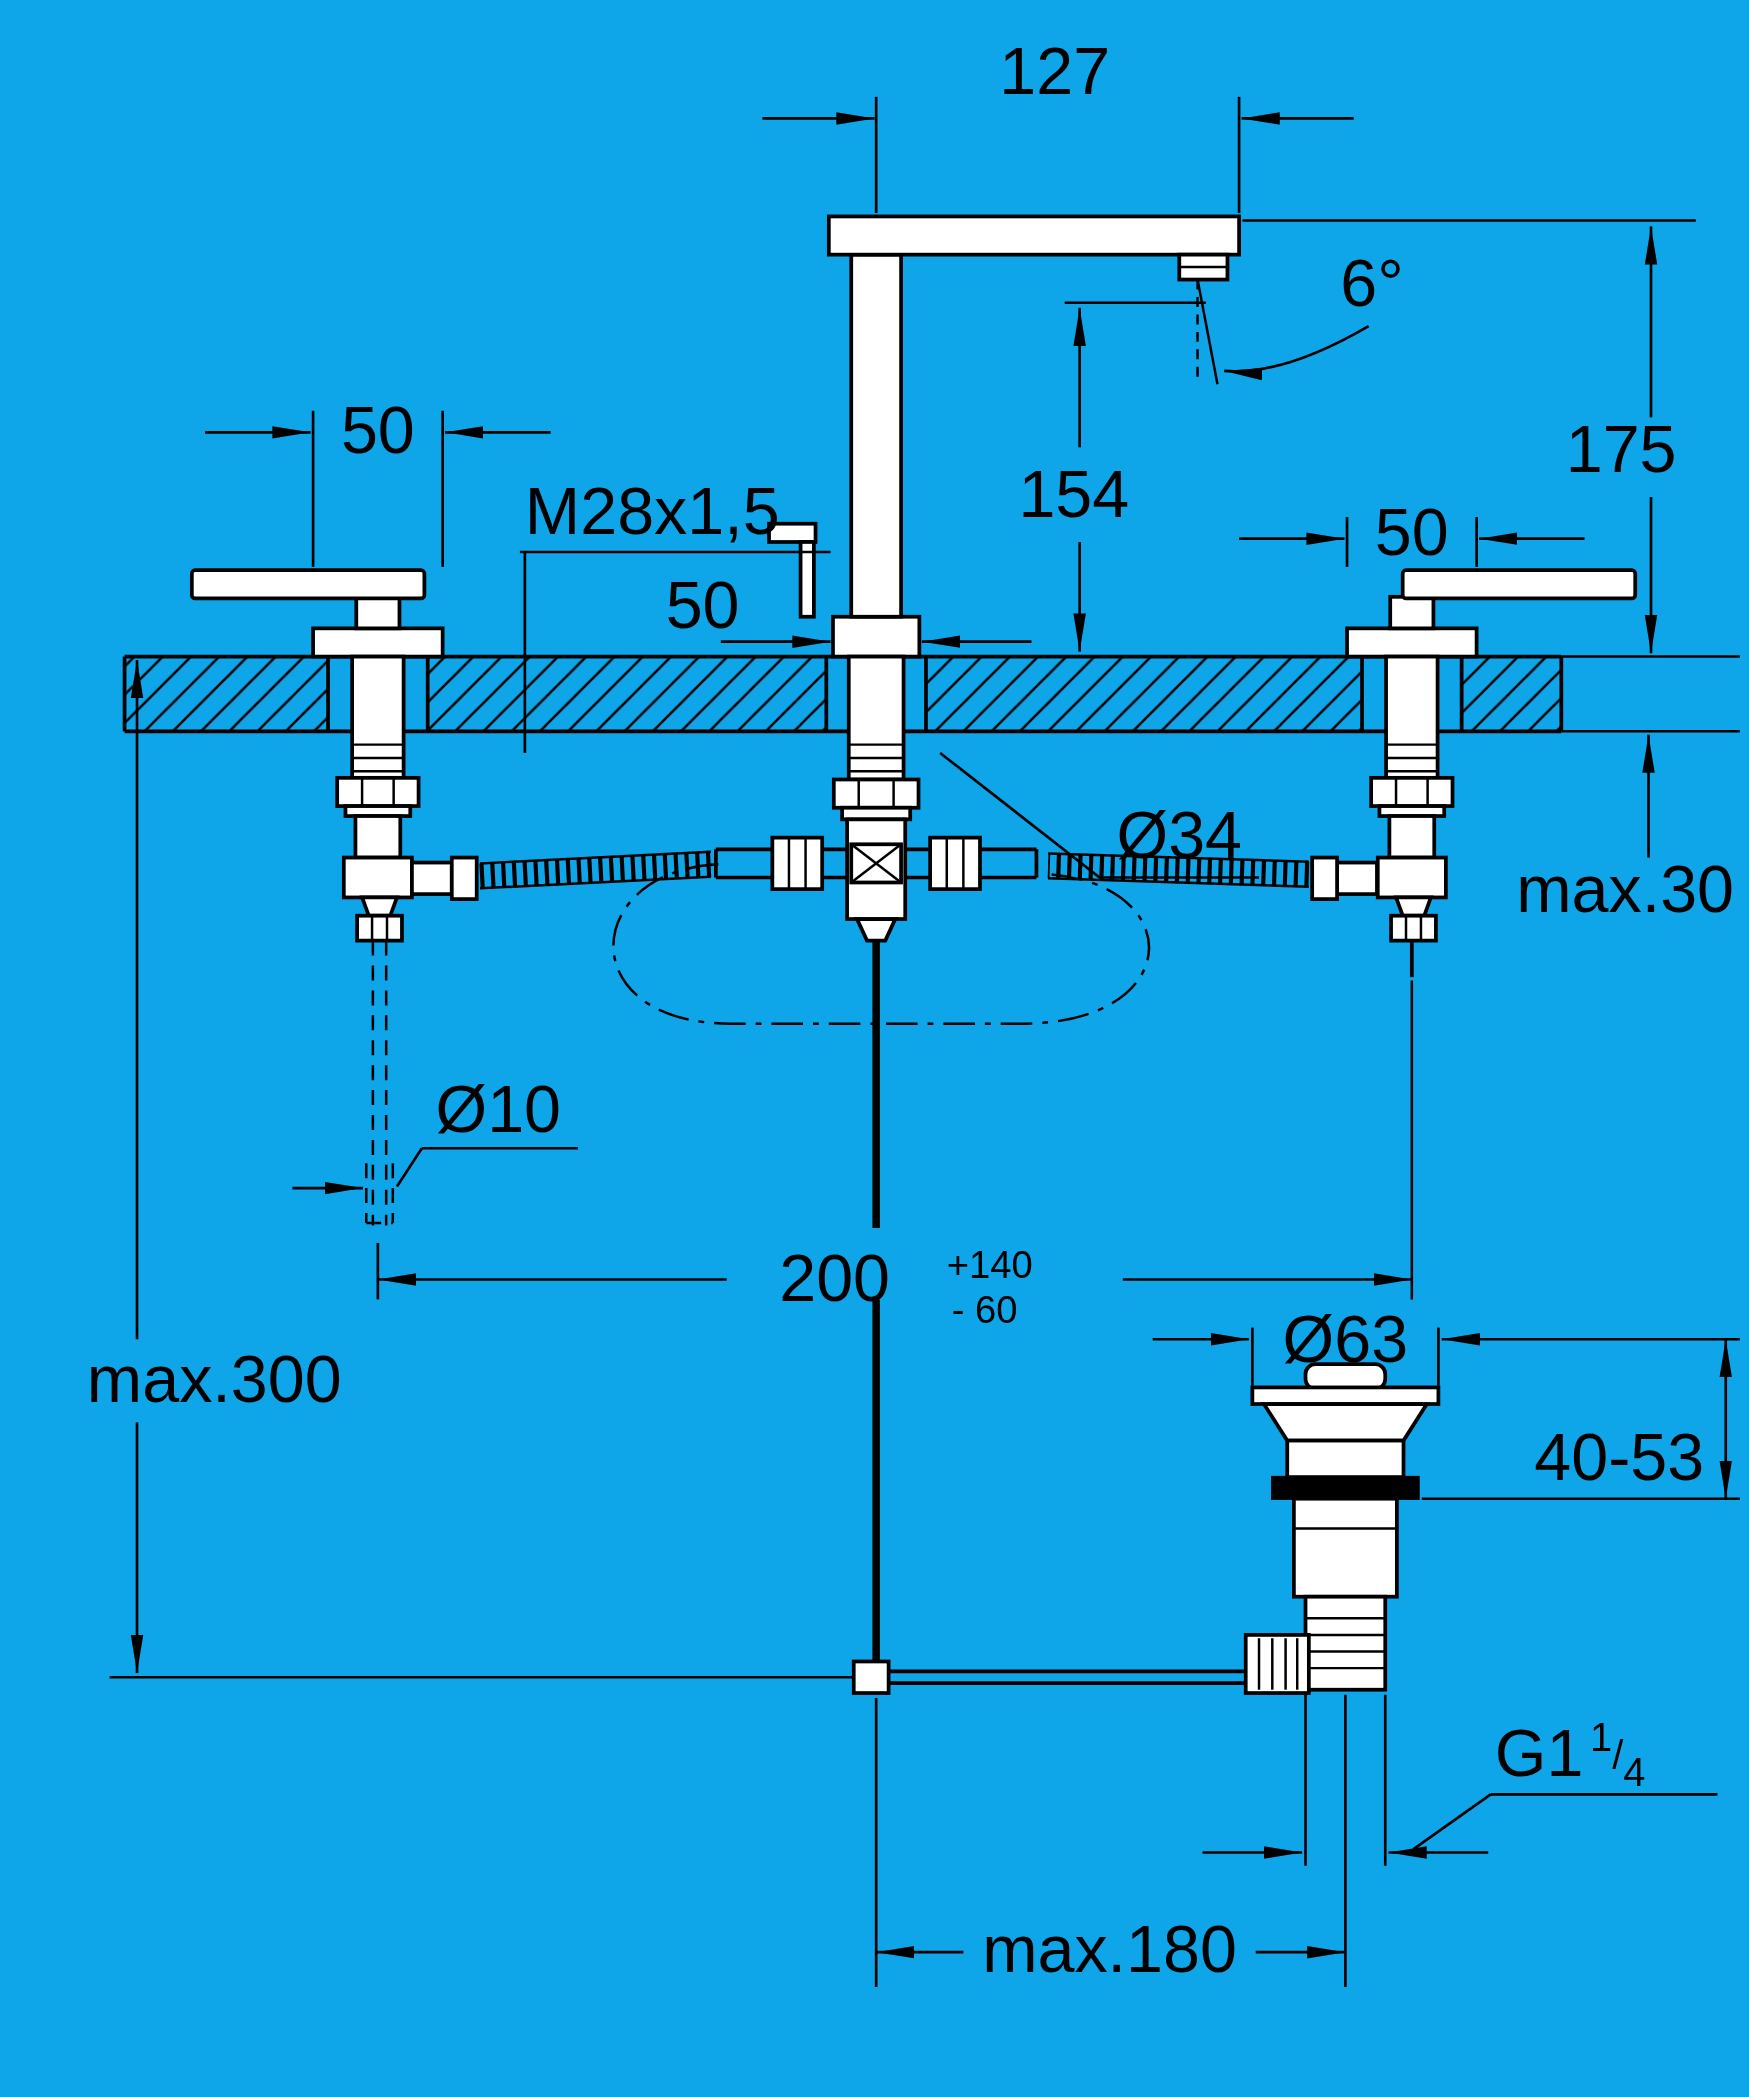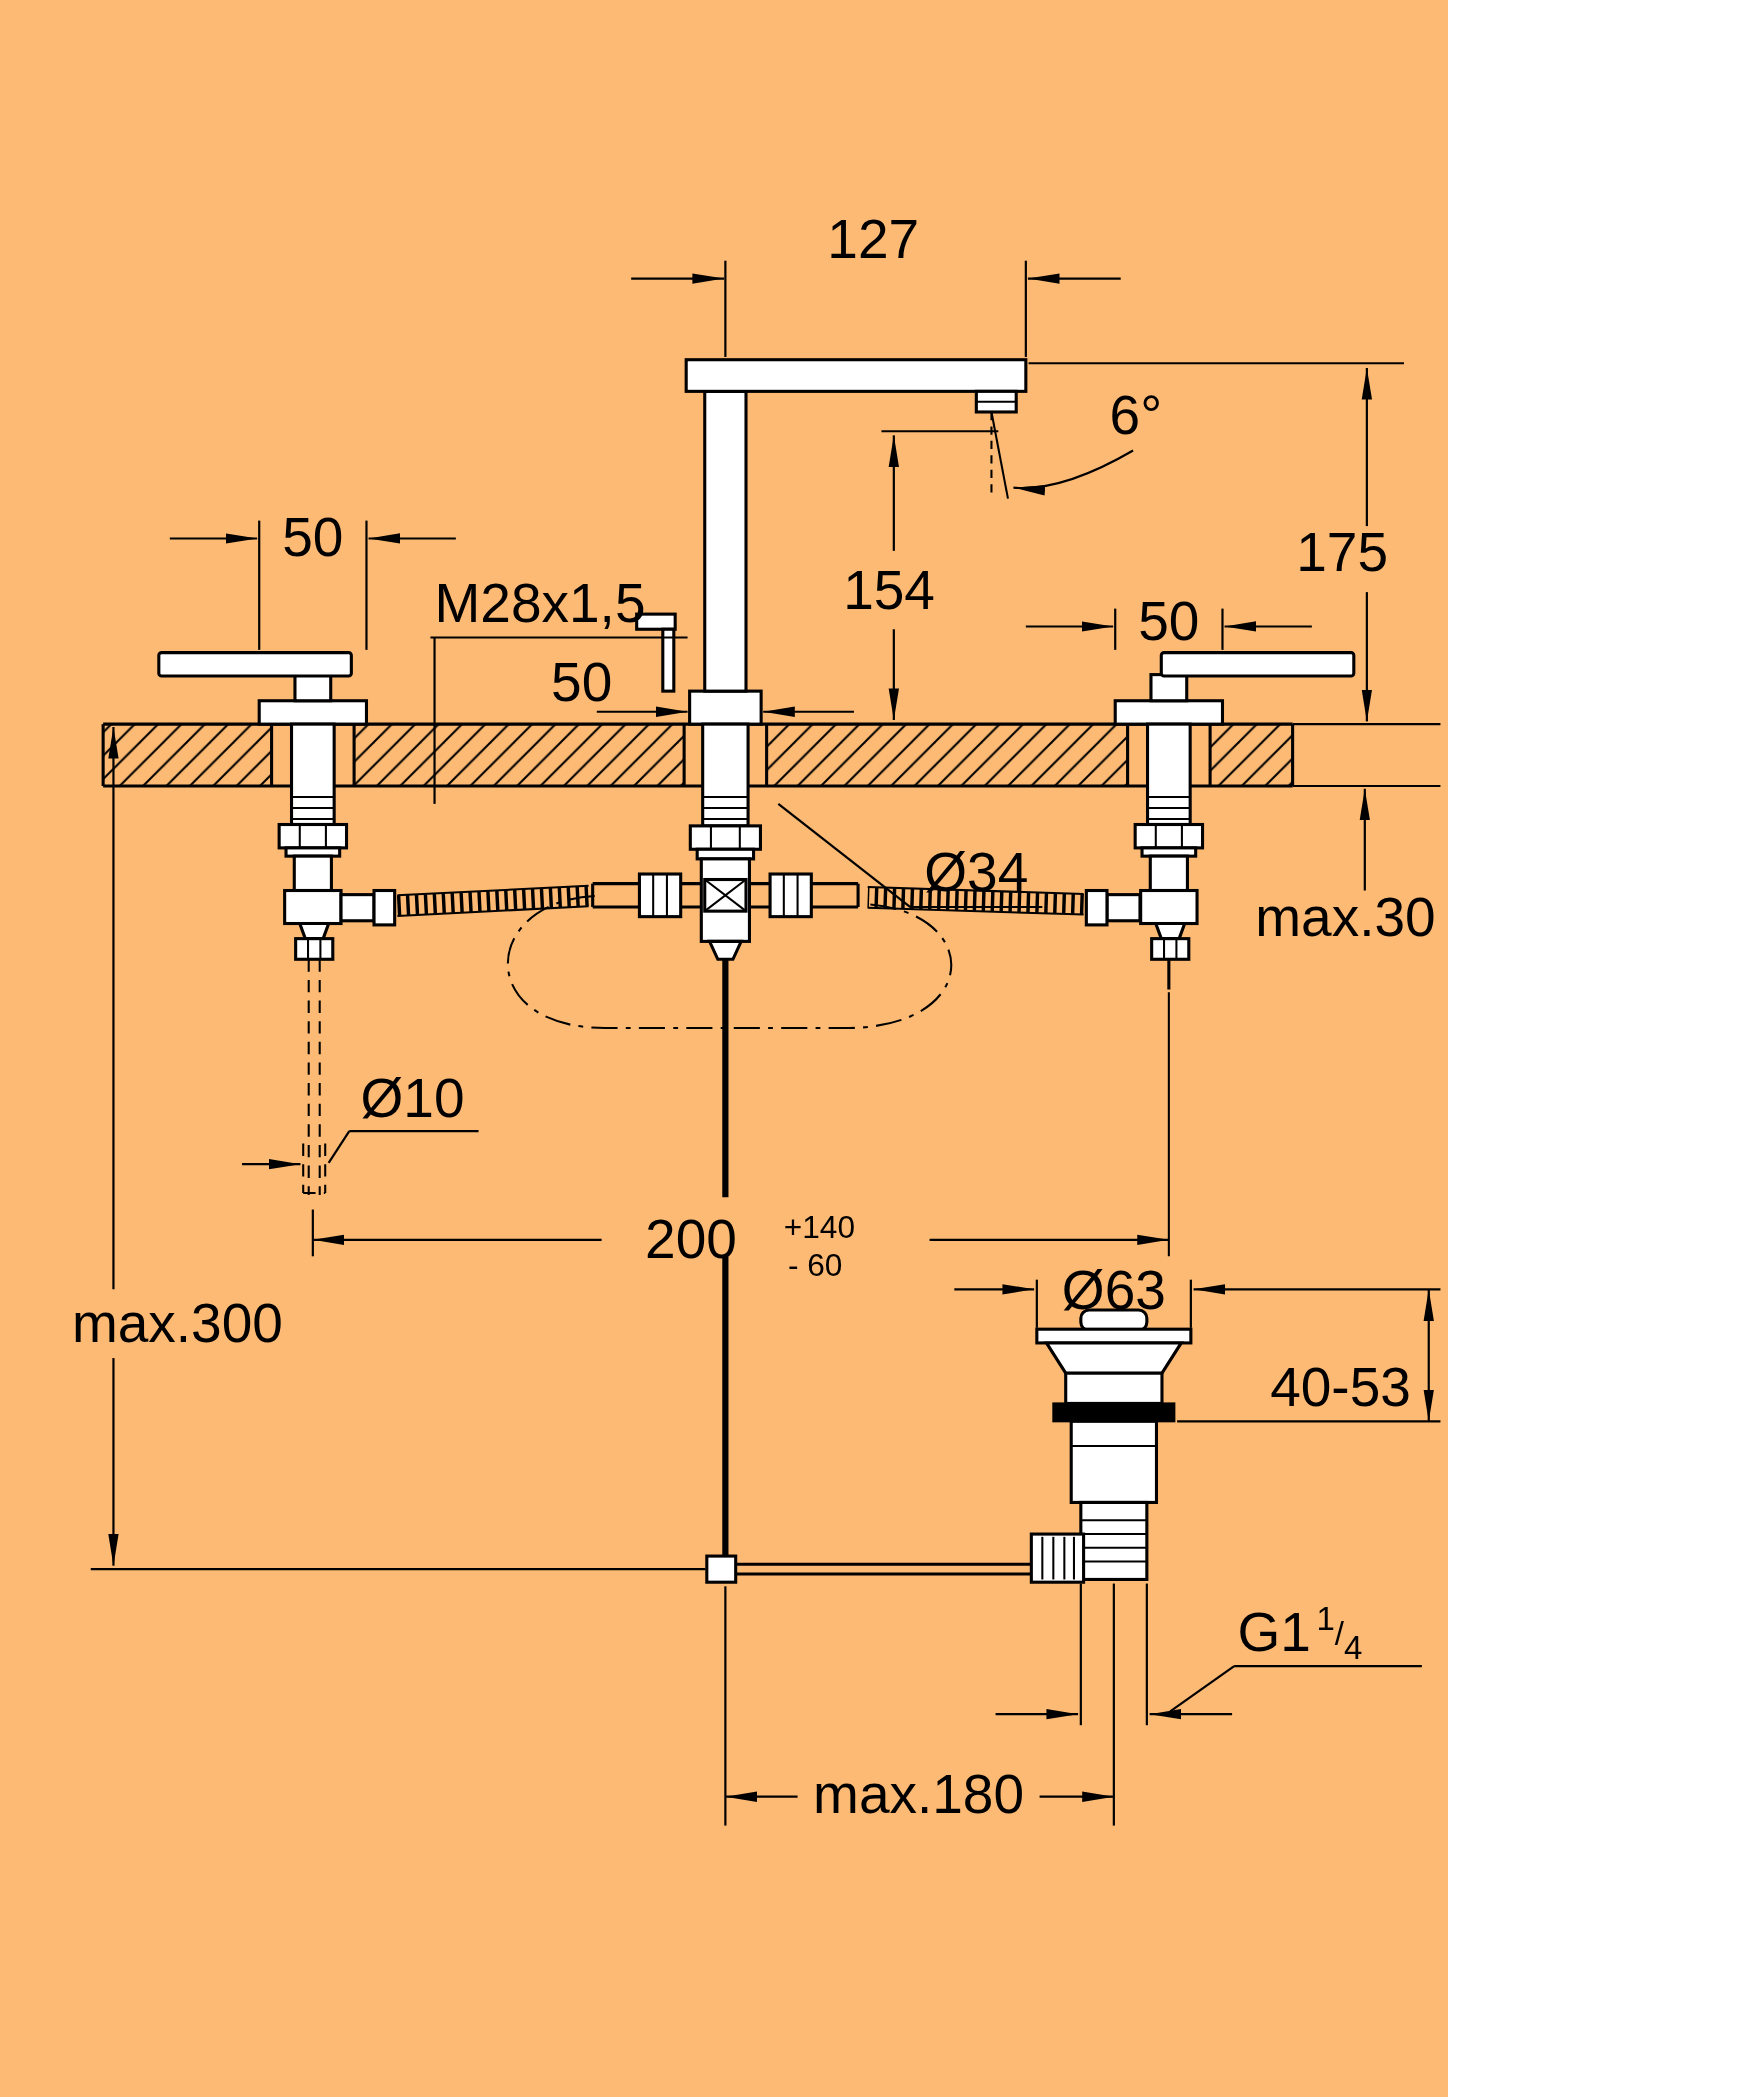"127" .stage { background: #fdba74 -> #0ea5e9; width: 1448px -> 1749px }
